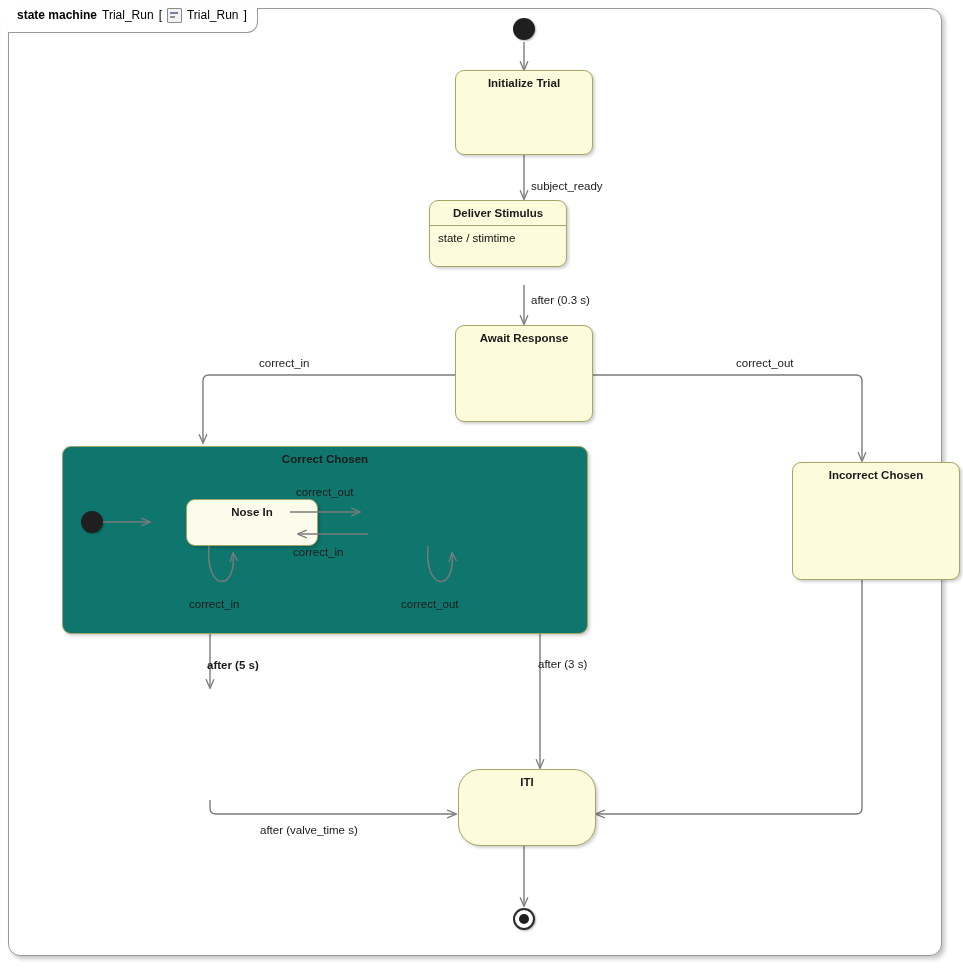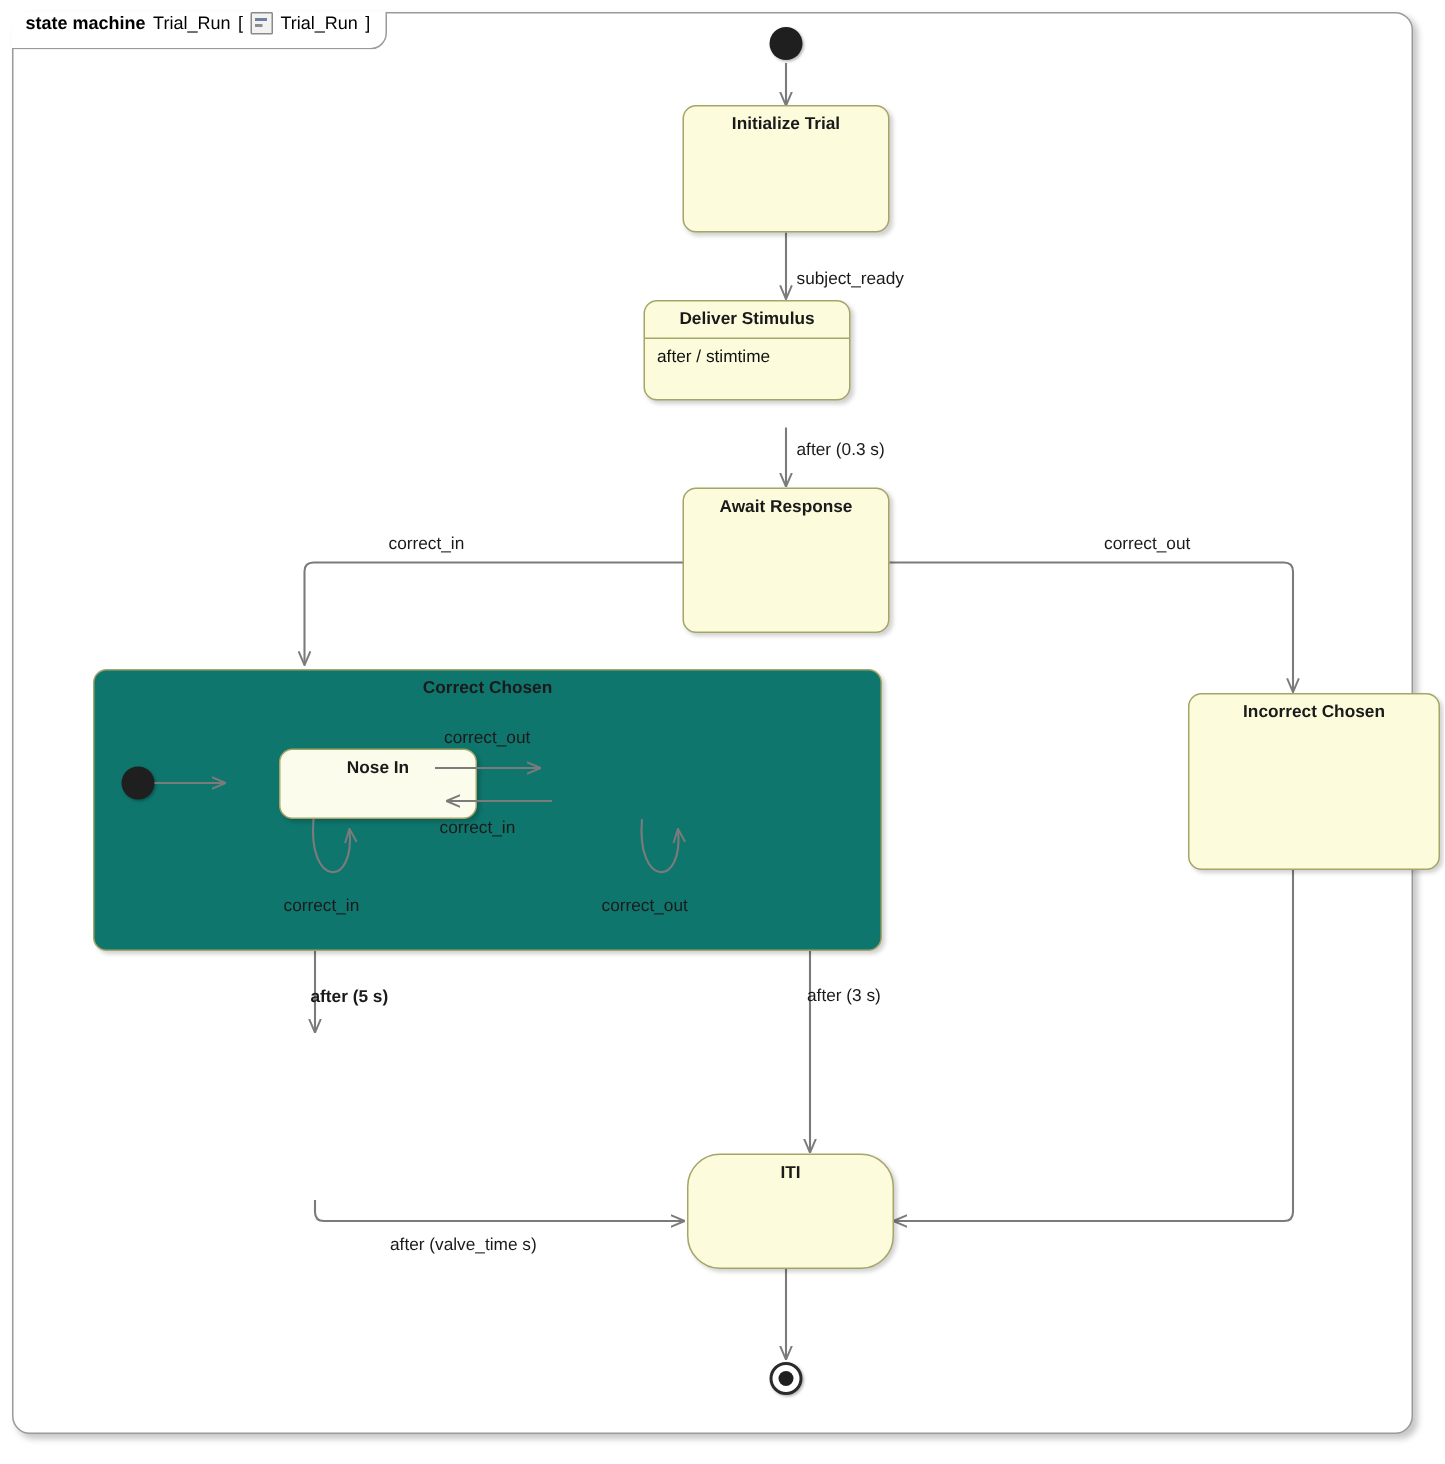"after / stimtime" div.compartment { text: after -> state }
